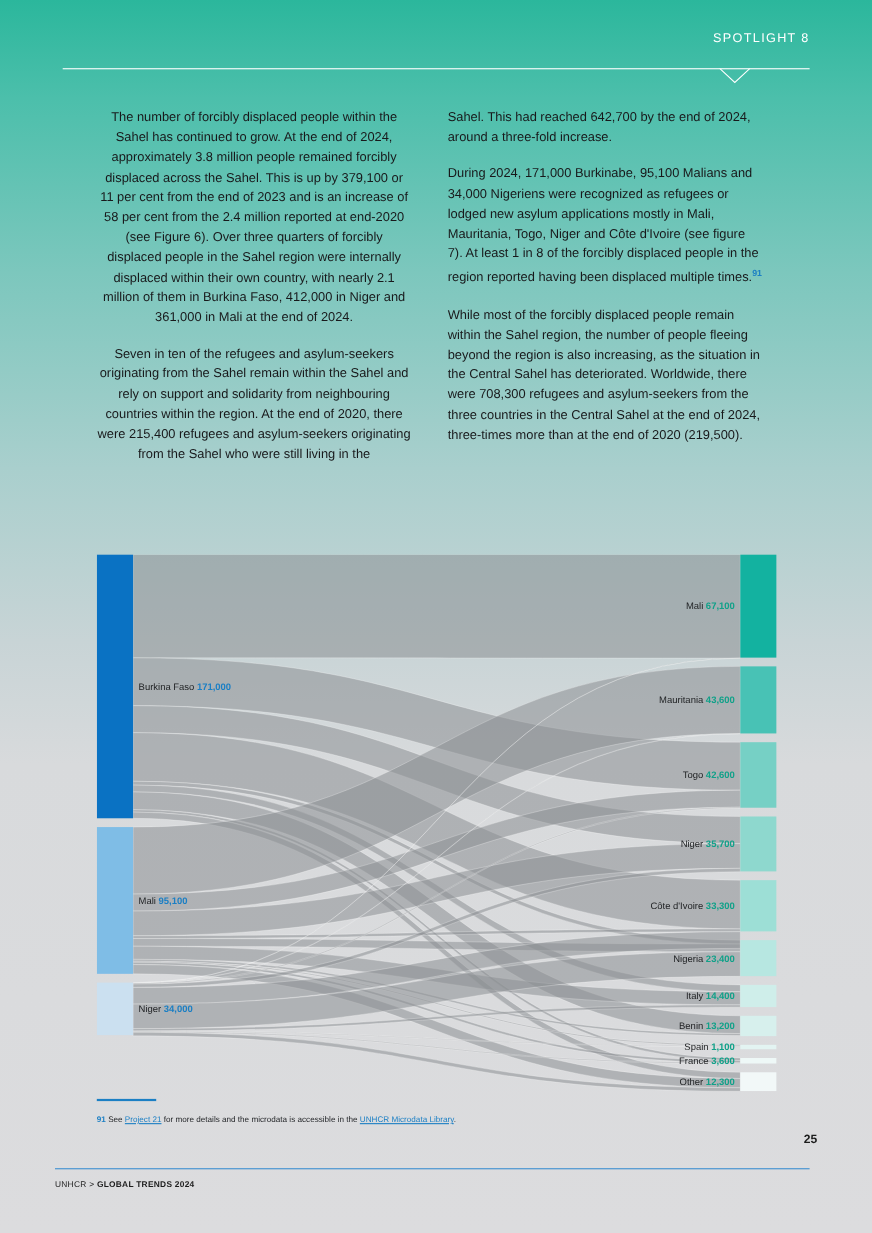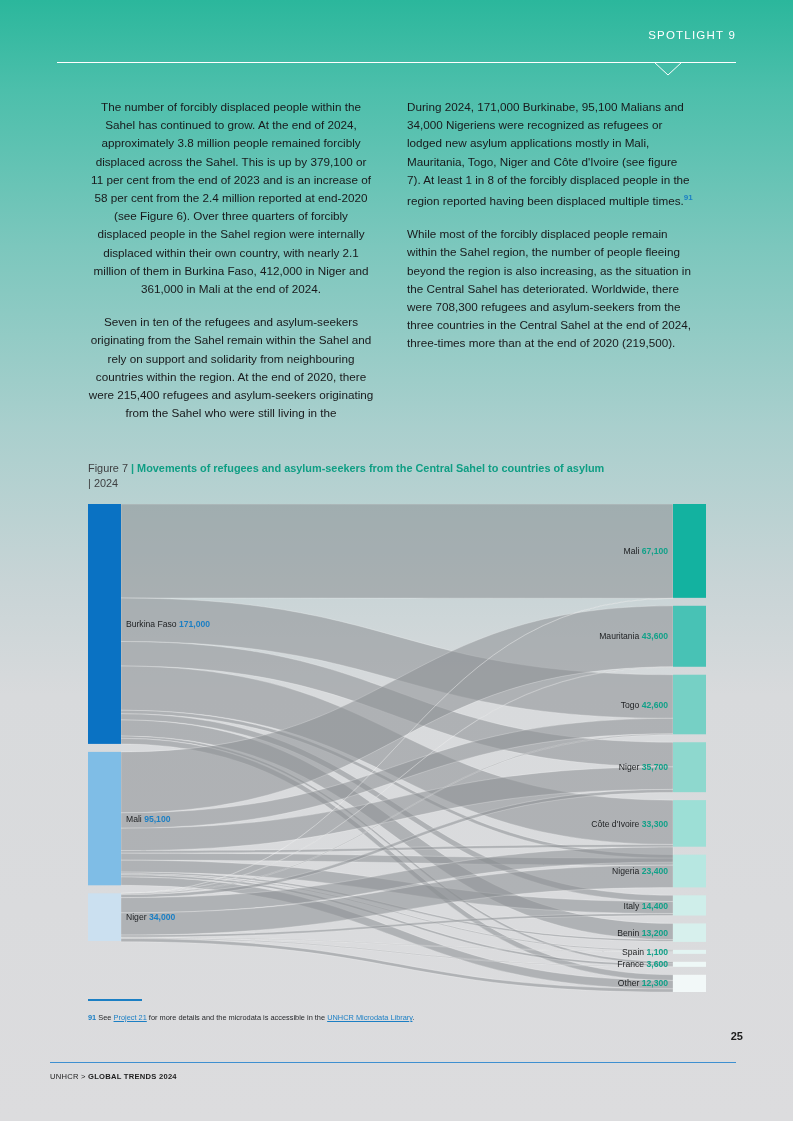"SPOTLIGHT 9" div.spotlight { text: 9 -> 8 }
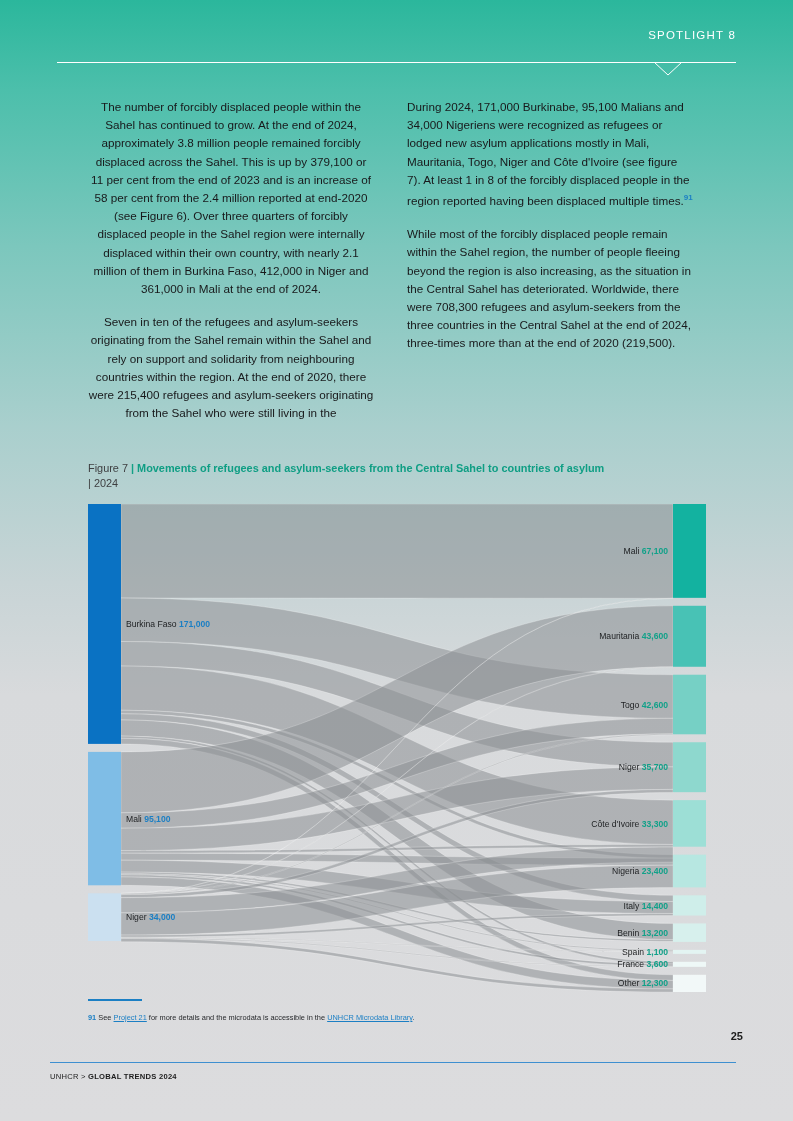"Sahel. This had reached 642,700" p { html: none -> <p>Sahel. This had reached 642,700 by the end of 2024, around a three-fold increase.</p> }
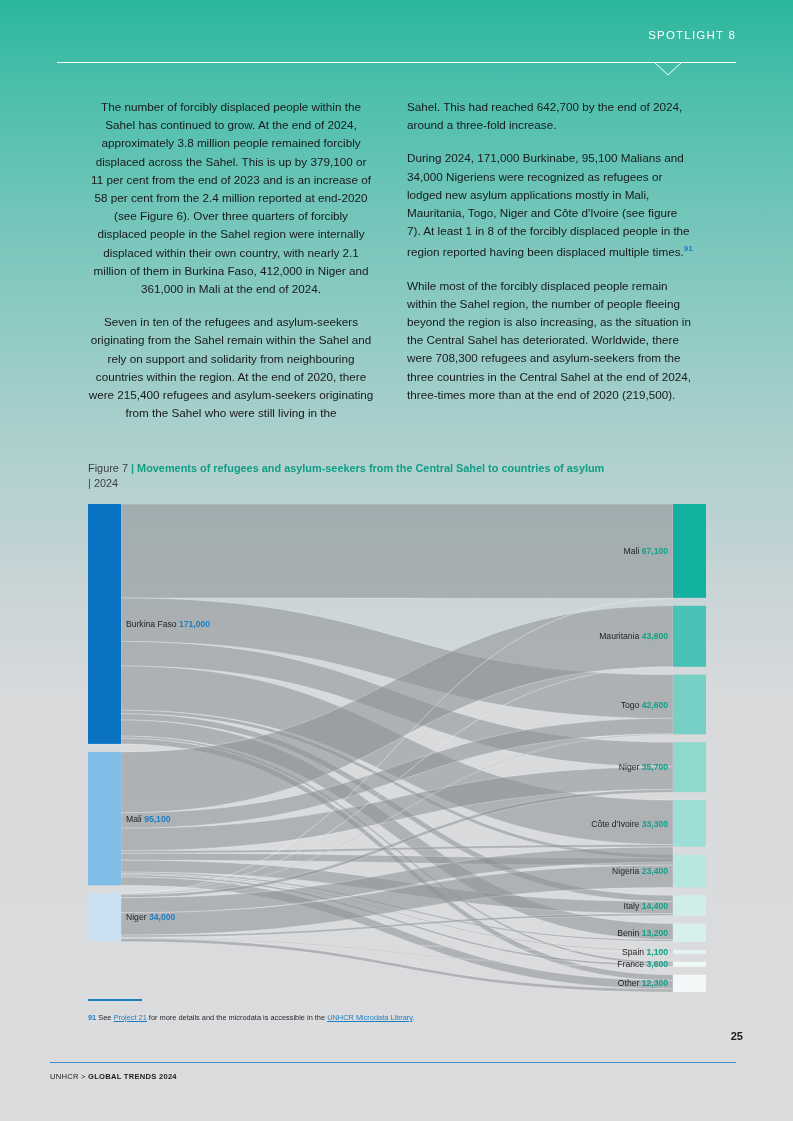"Figure 7 | Movements of" div.fig-title { html: <div> <span>Figure 7</span> <span>|</span> <span>Movements of refugees and asylum-seekers from the Central Sahel to countries of asylum</span><br> <span>|</span> <span>2024</span> </div> -> none }
